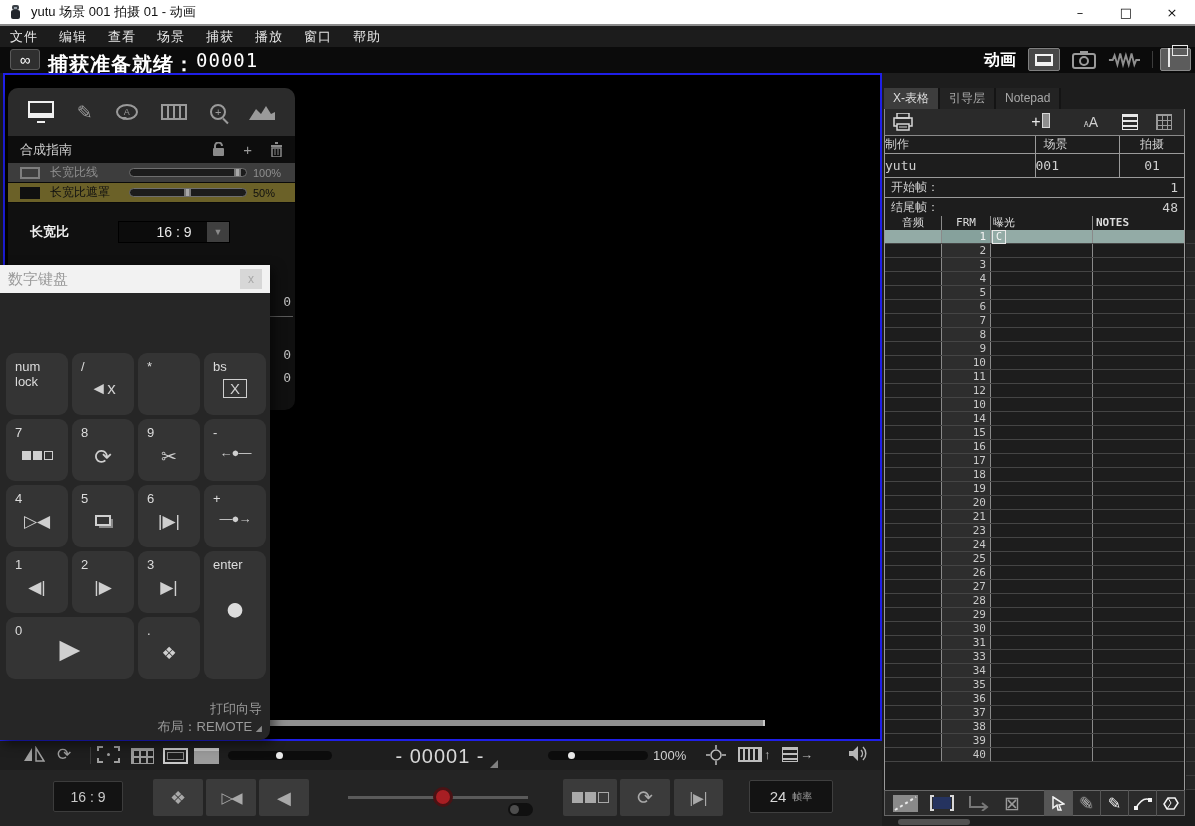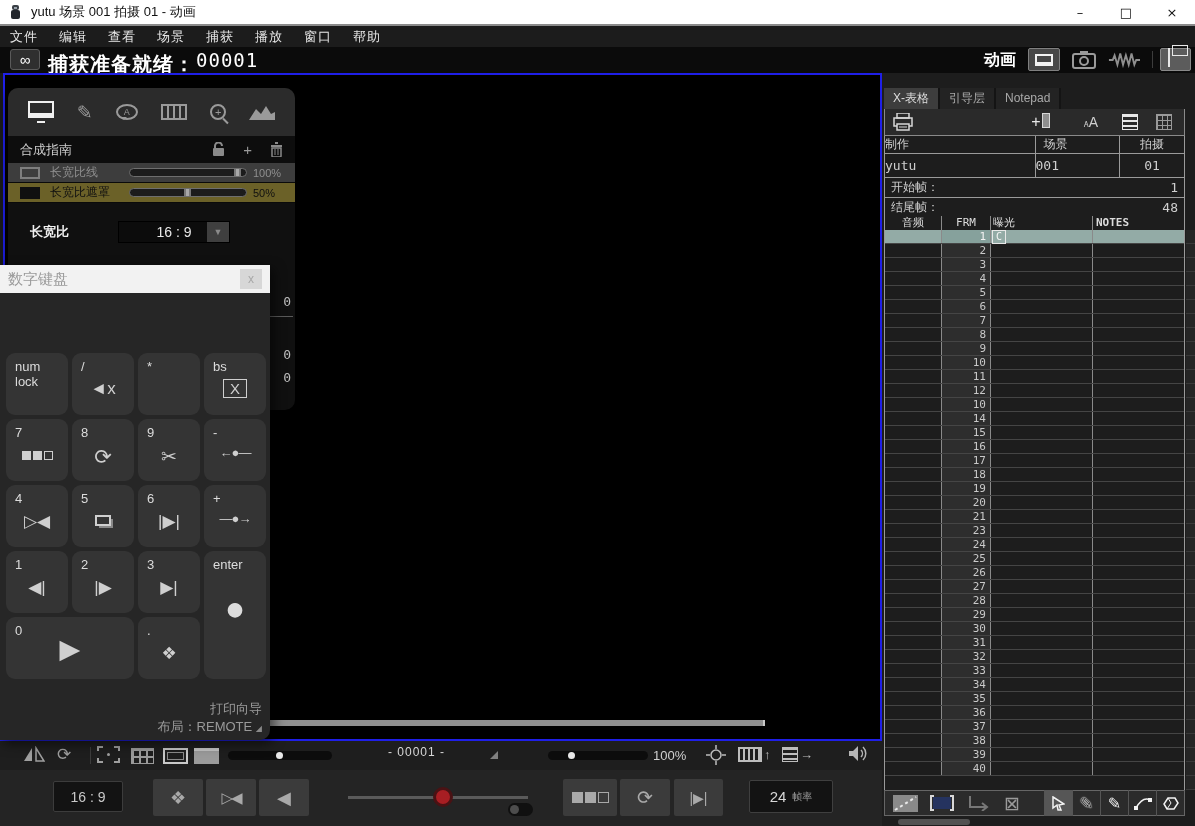"32" div.xrow { html: <div> <span></span> <span>32</span> <span></span> <span></span> </div> -> none }
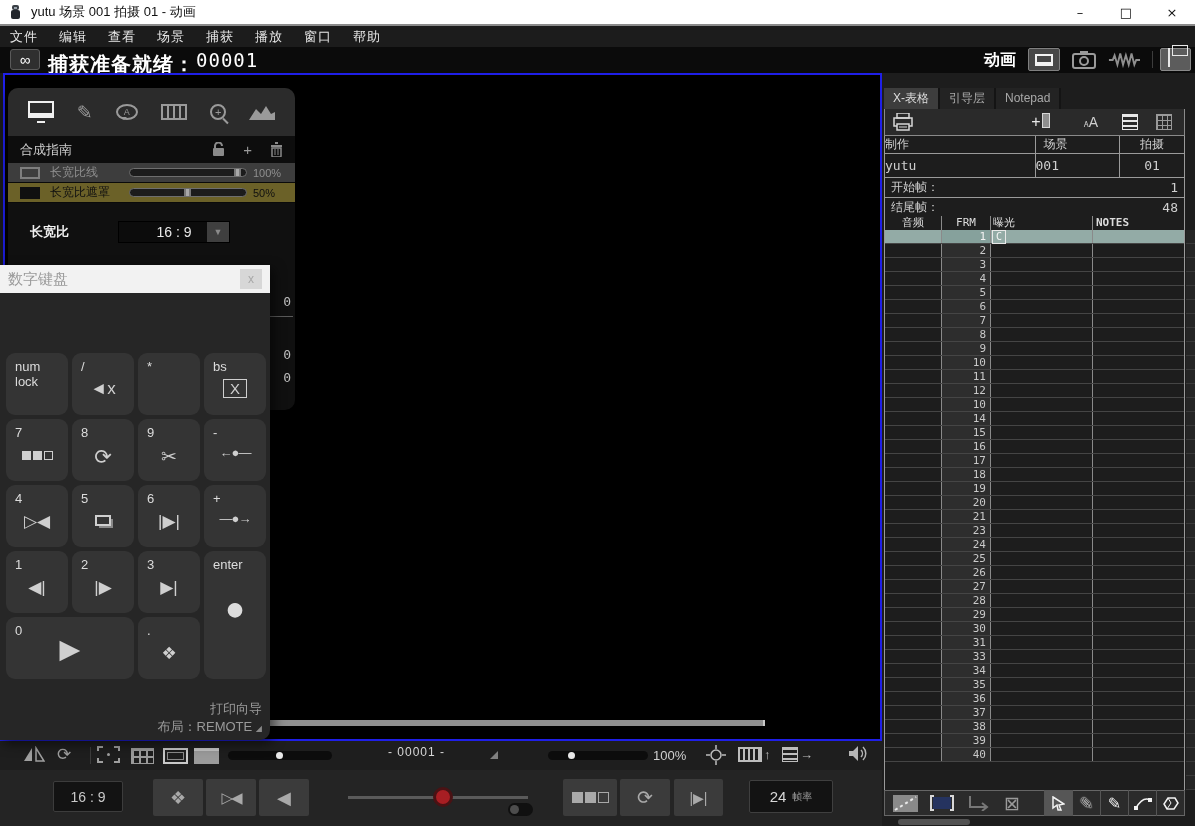"- 00001 -" .b1counter { font-size: 12px -> 20px; text-align: none -> center }
